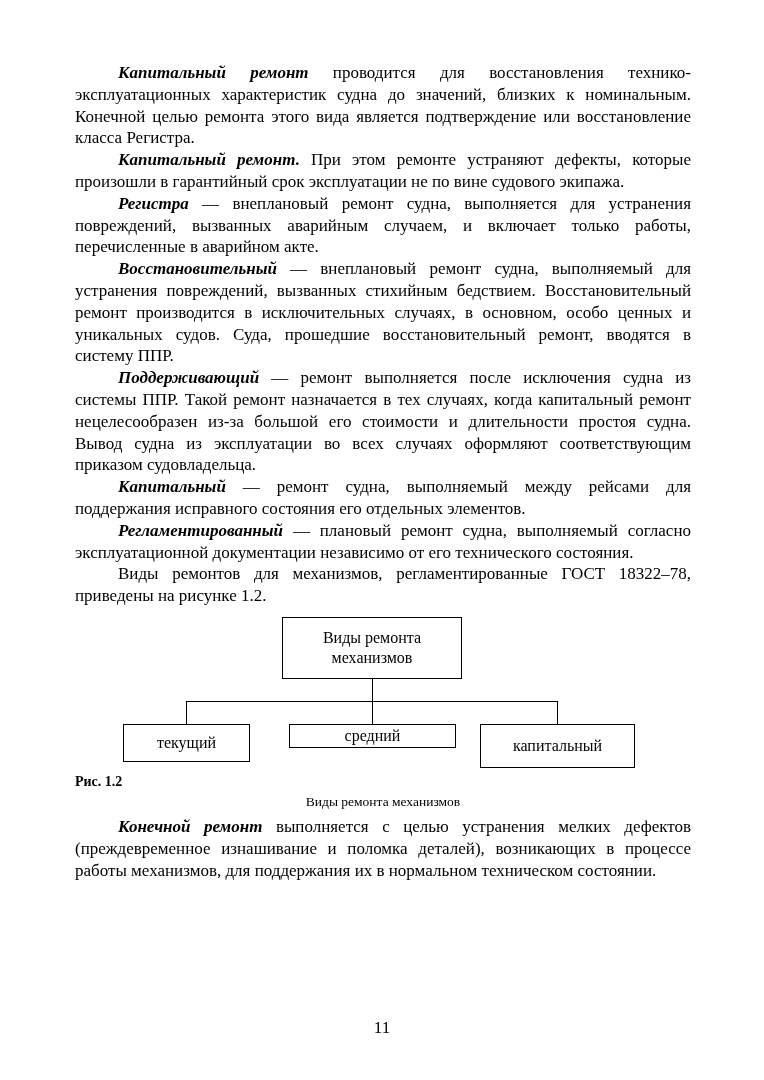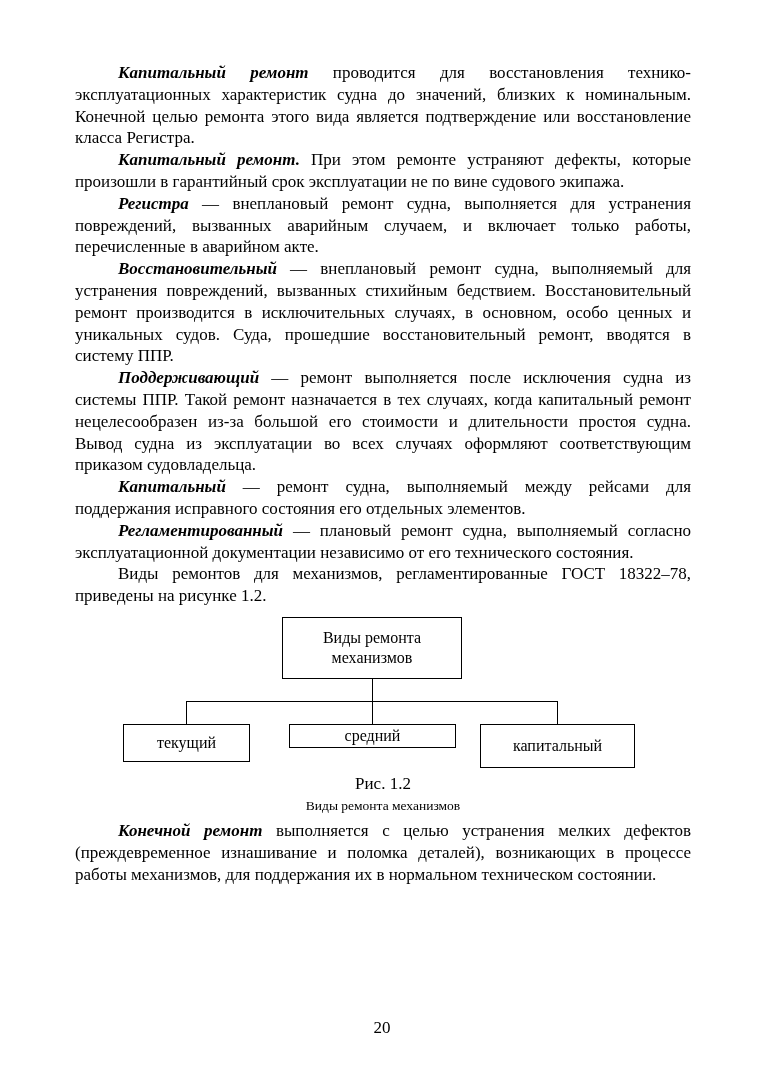"Рис. 1.2" .caption-label { font-size: 17px -> 14px; font-weight: normal -> bold; text-align: center -> none }
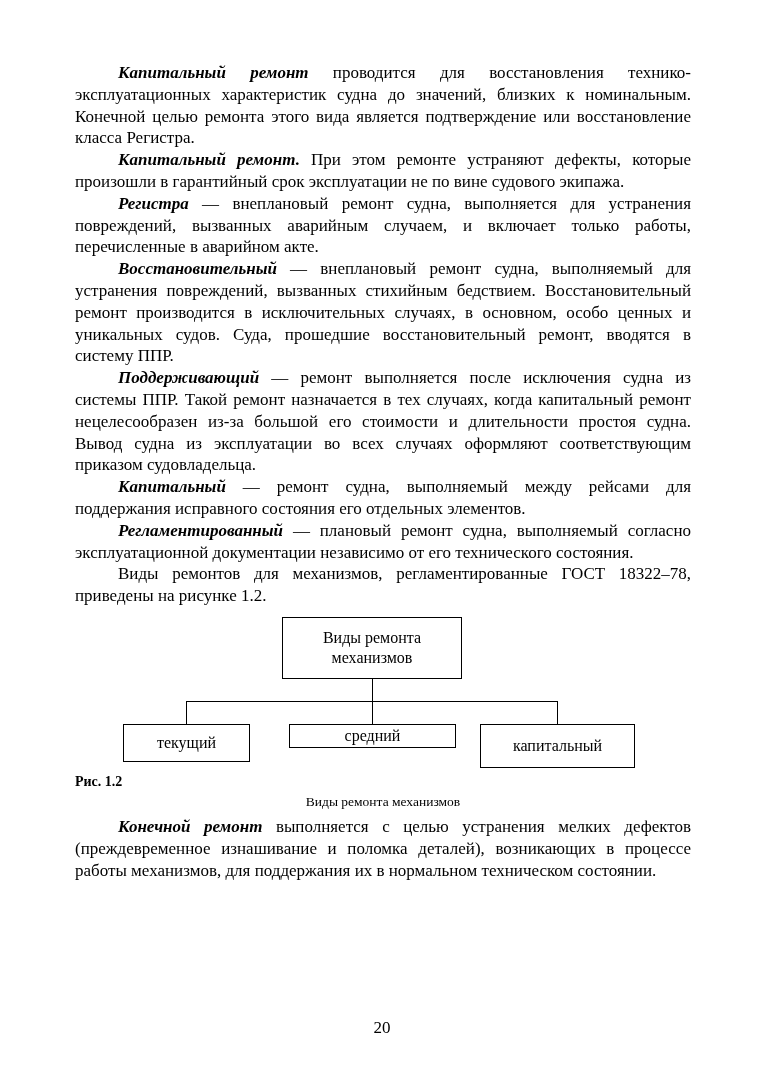"20" div.page-number { text: 20 -> 11 }
